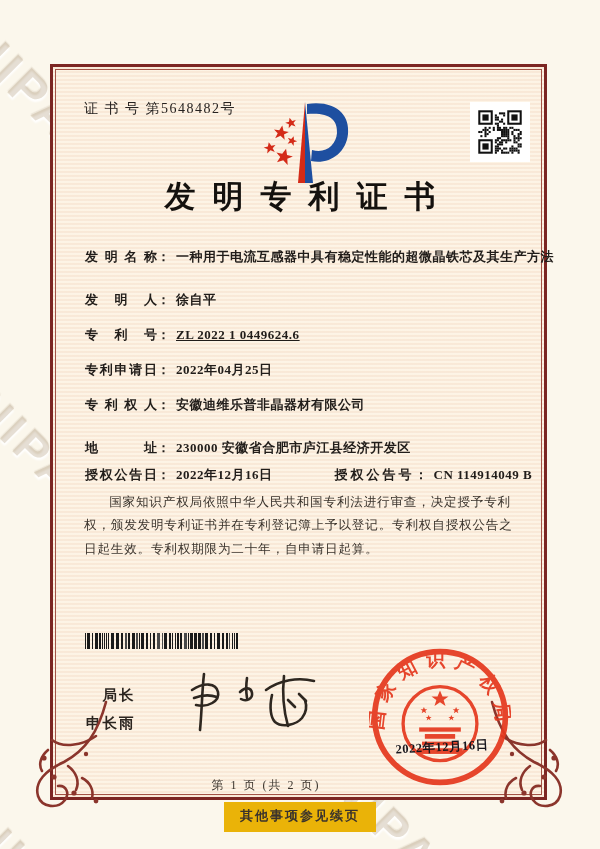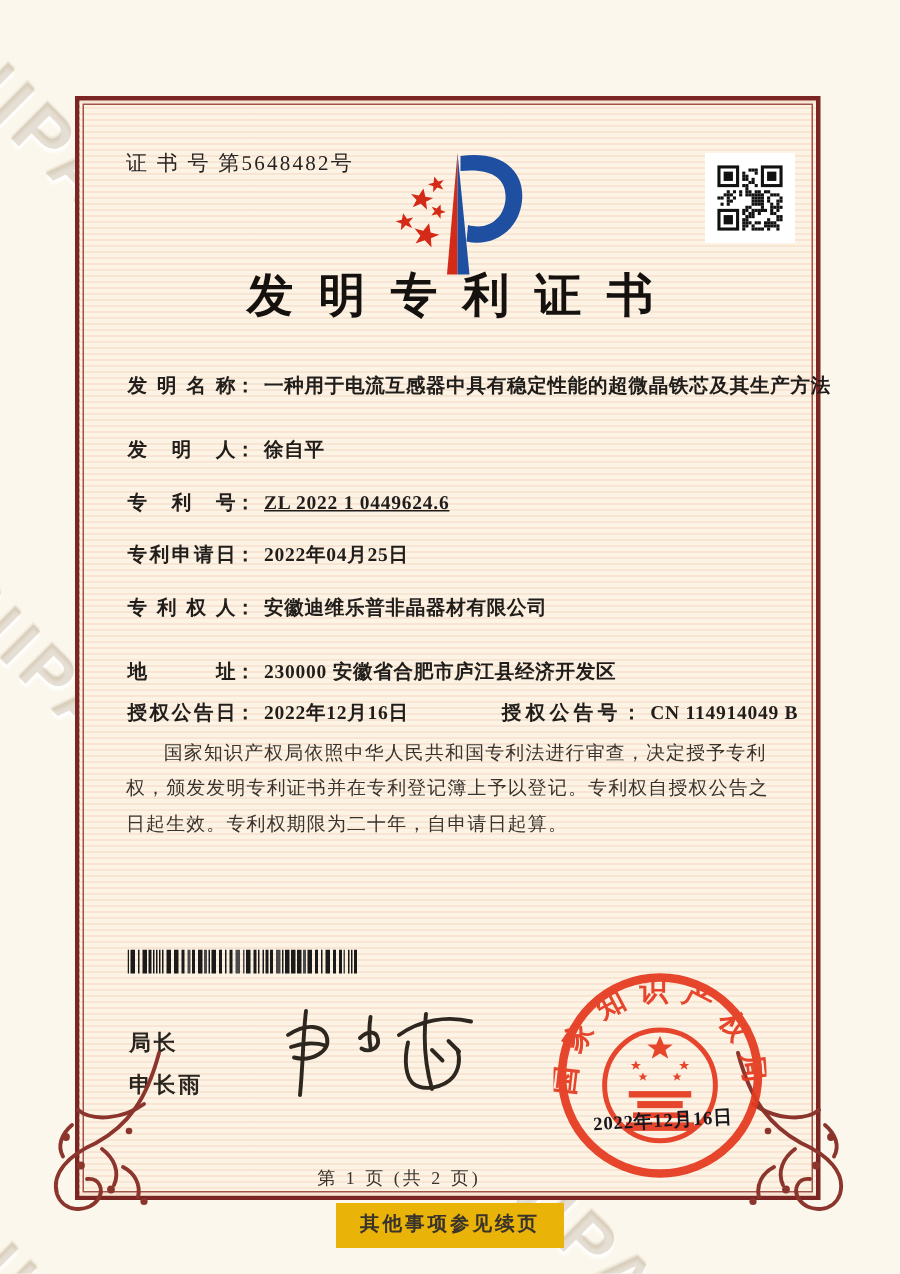"局长" .sigblock div { text-align: none -> right }
